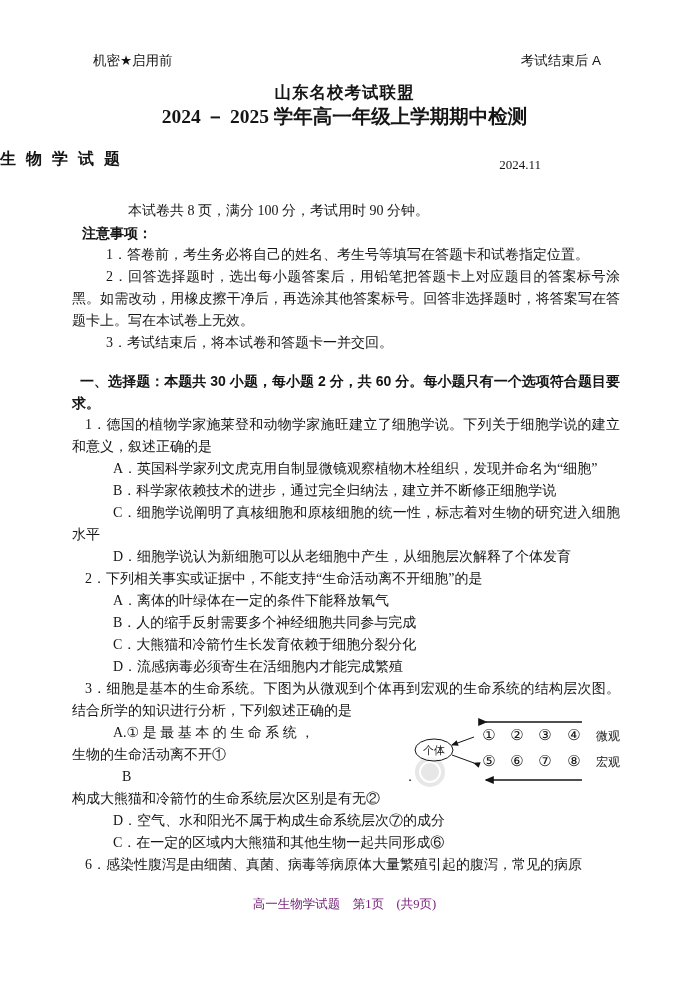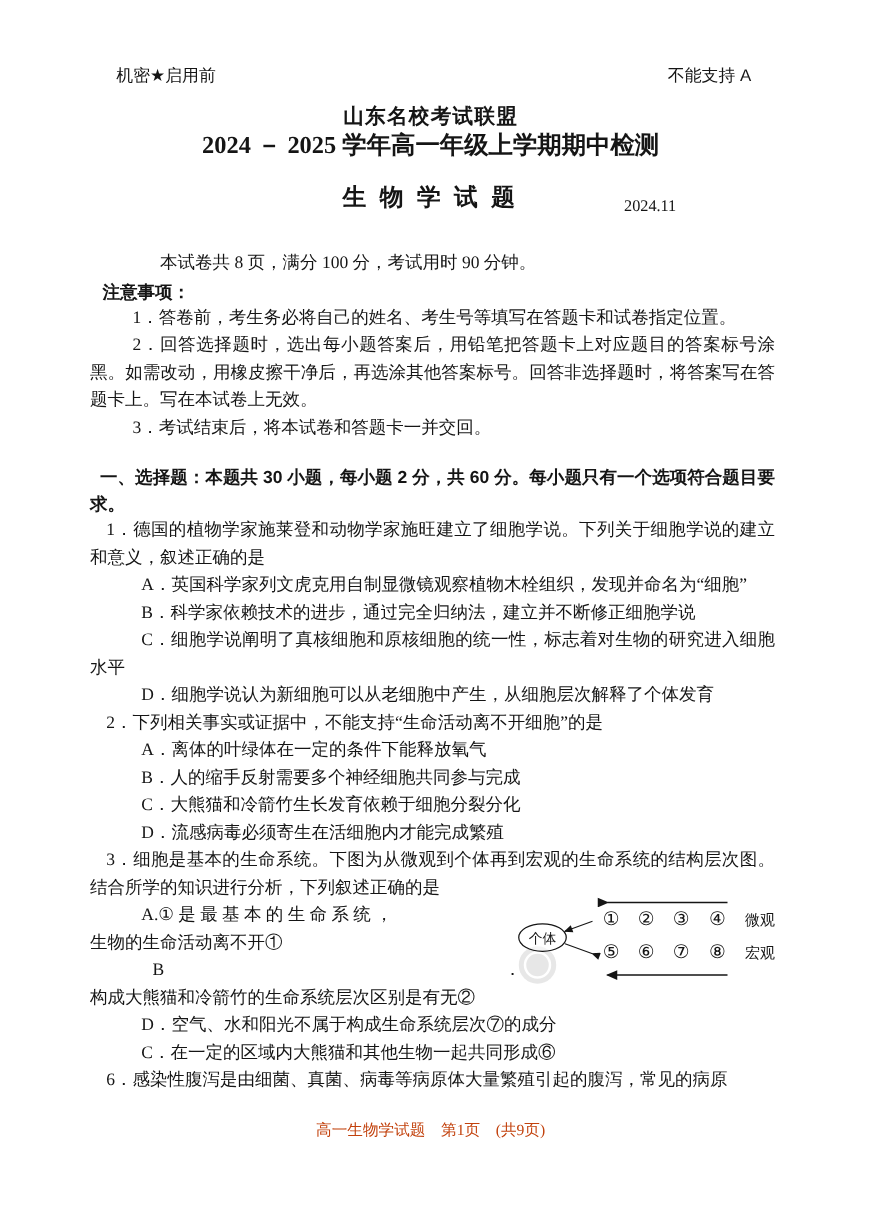"不能支持 A" span.hei { text: 不能支持 -> 考试结束后 }
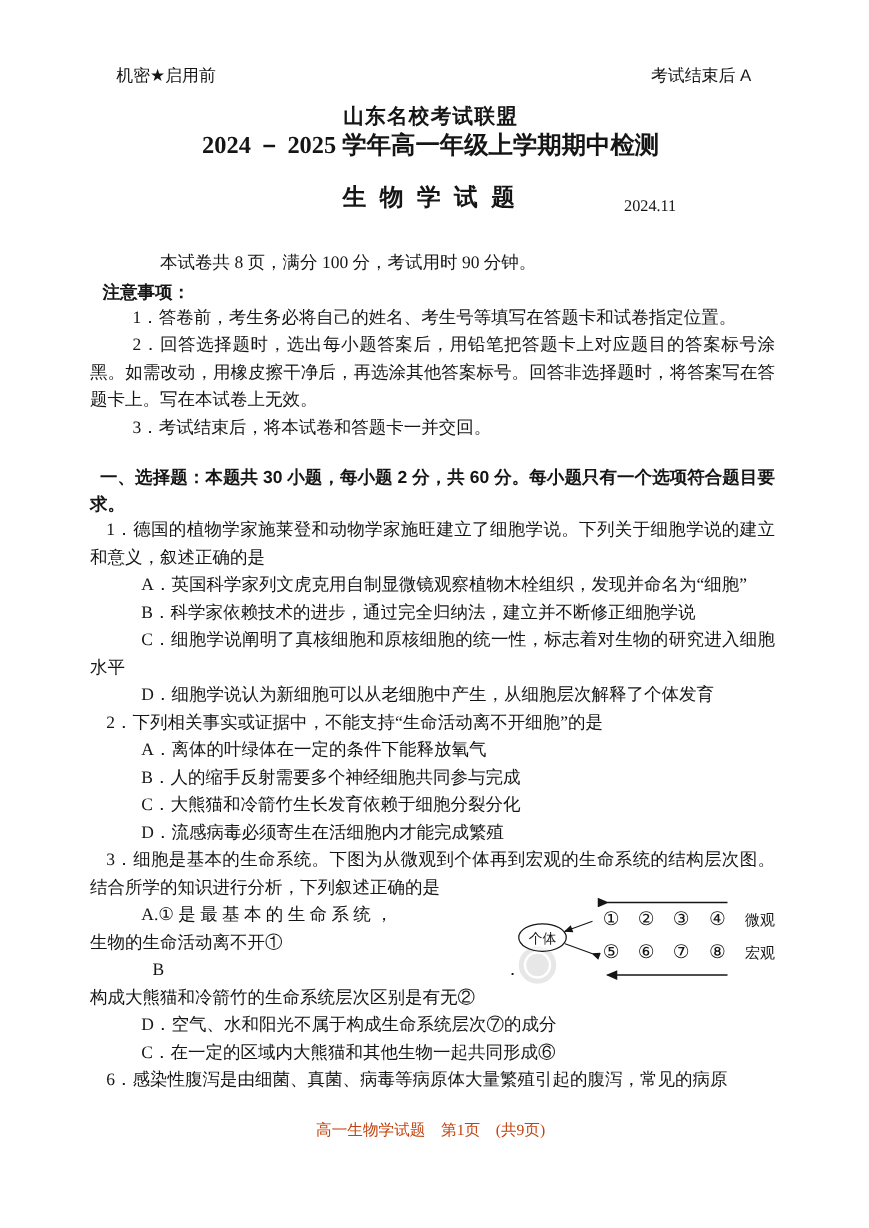"生 物 学 试 题" .paper-title { font-size: 19px -> 16px; text-align: center -> none }
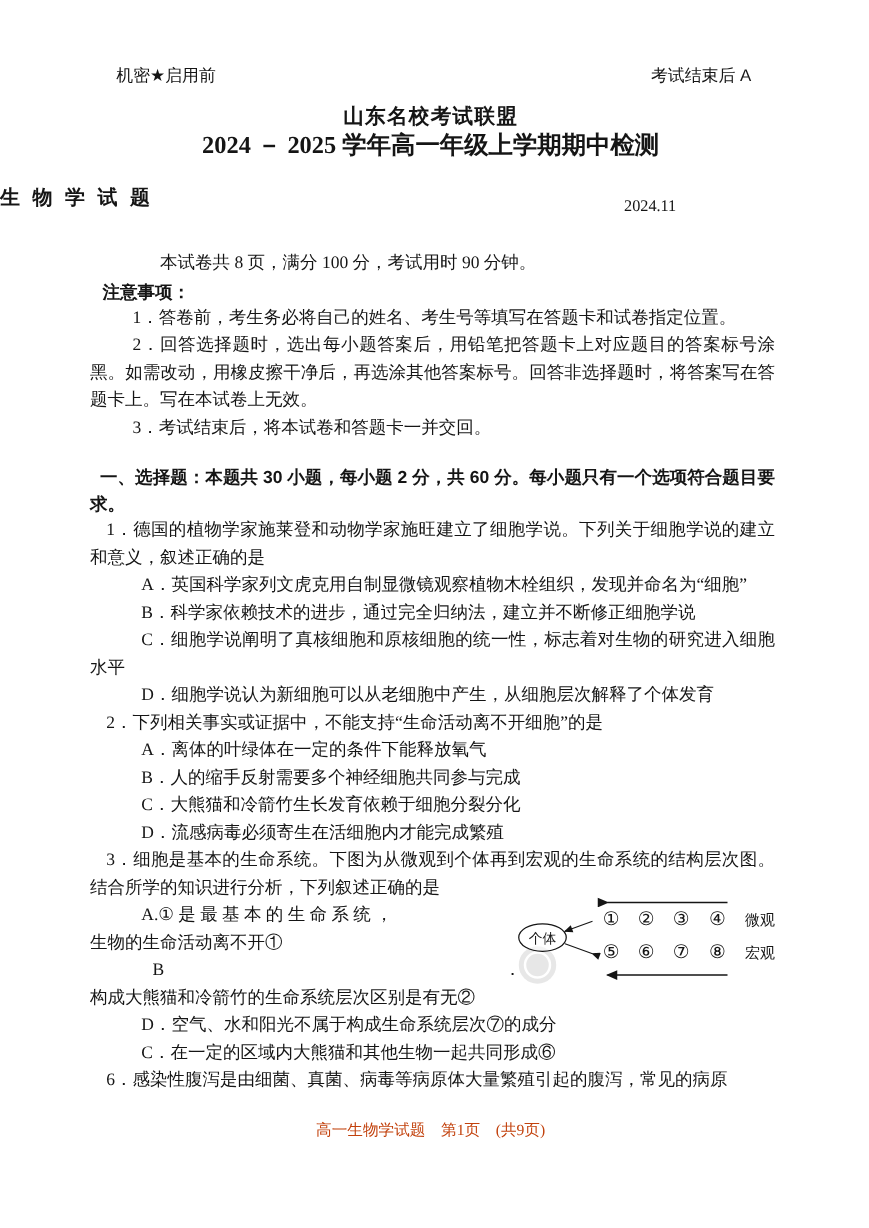"高一生物学试题 第1页 (共9页)" .footer { color: #c2410c -> #701a75 }
